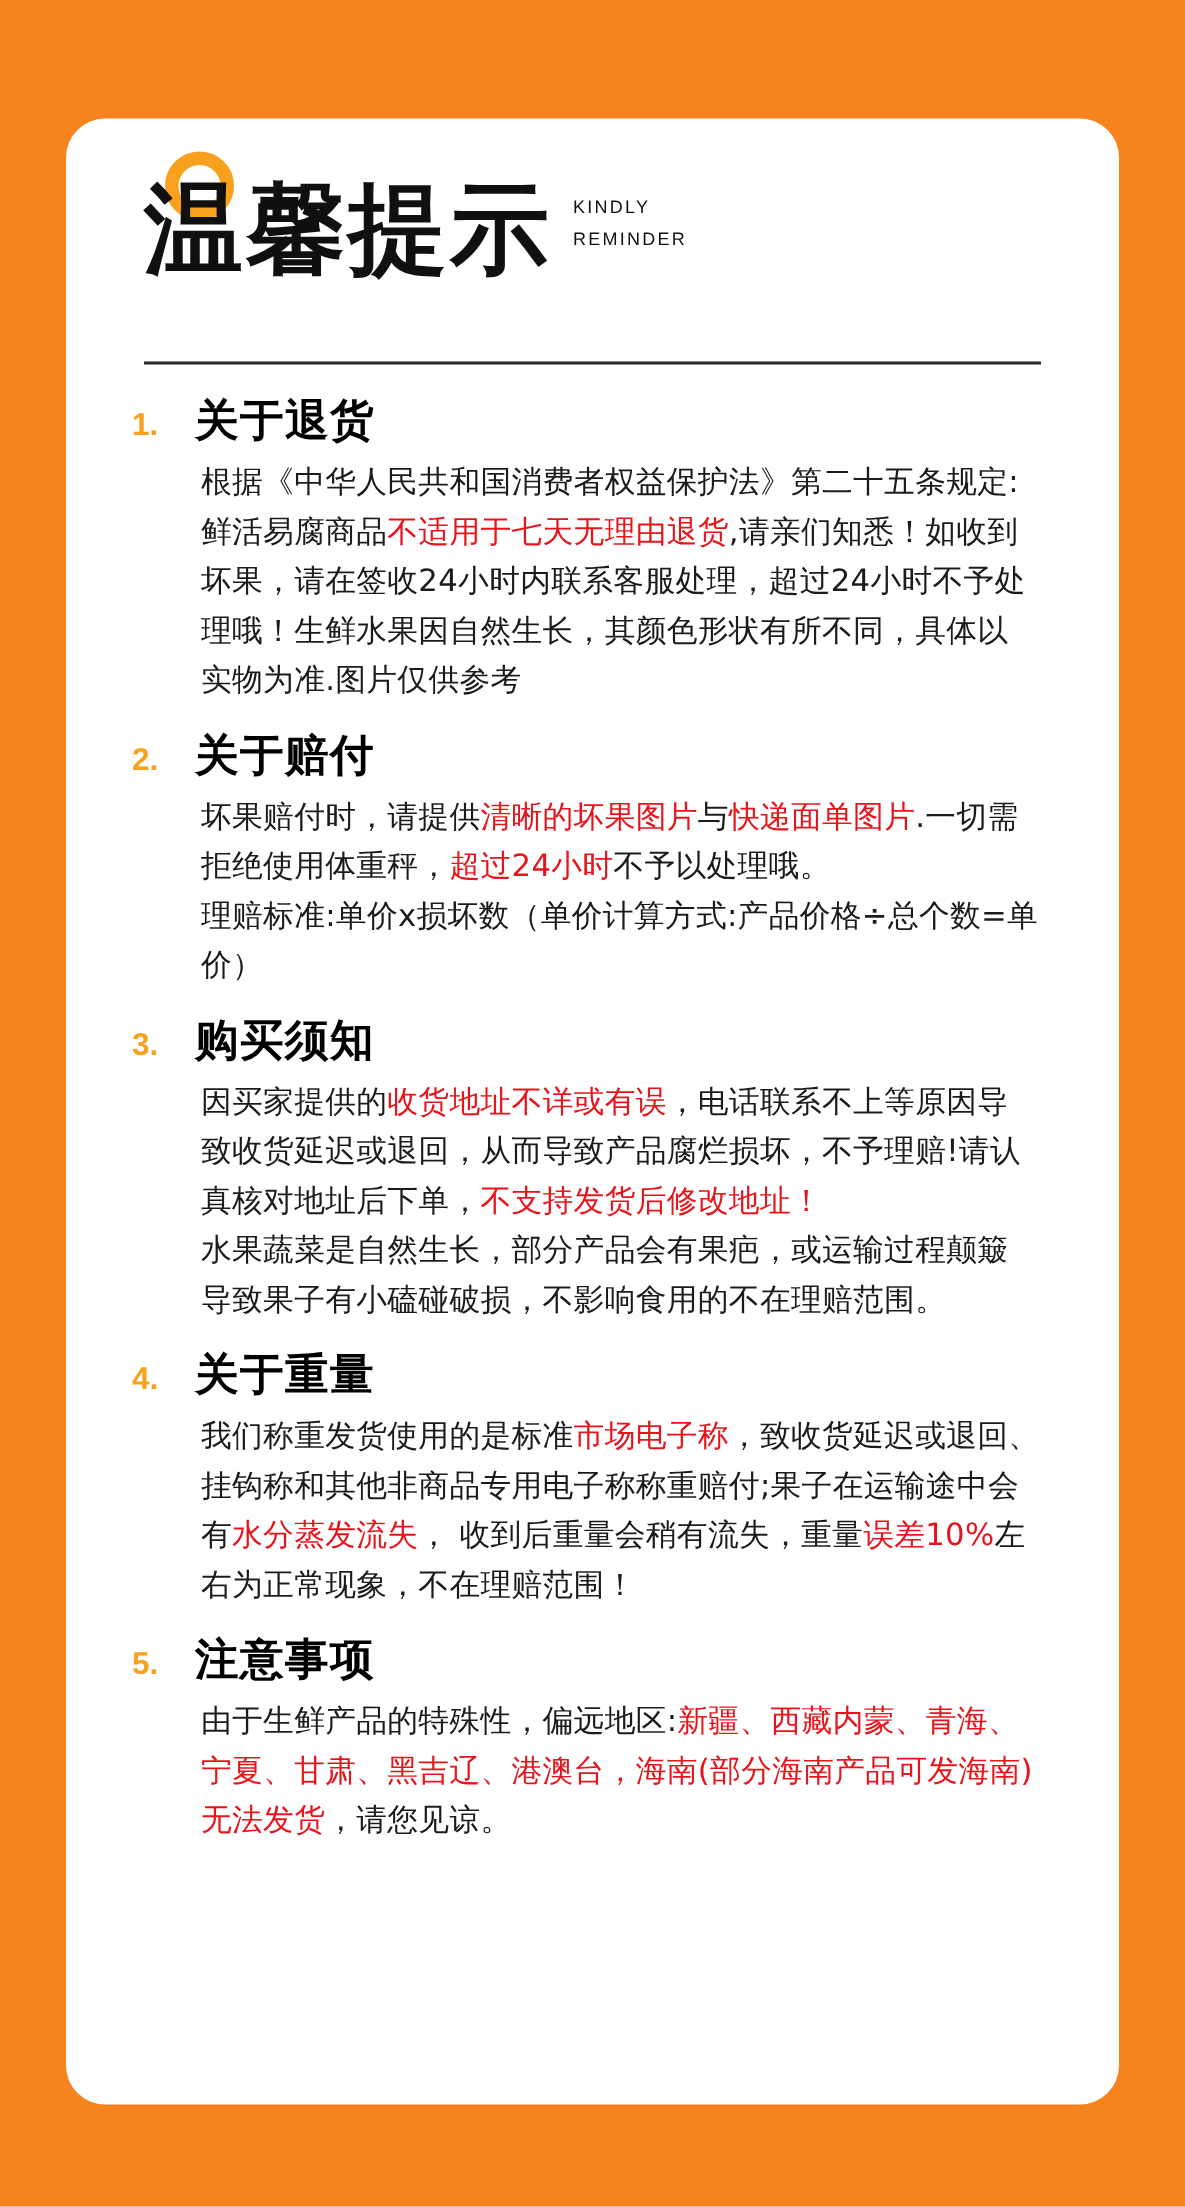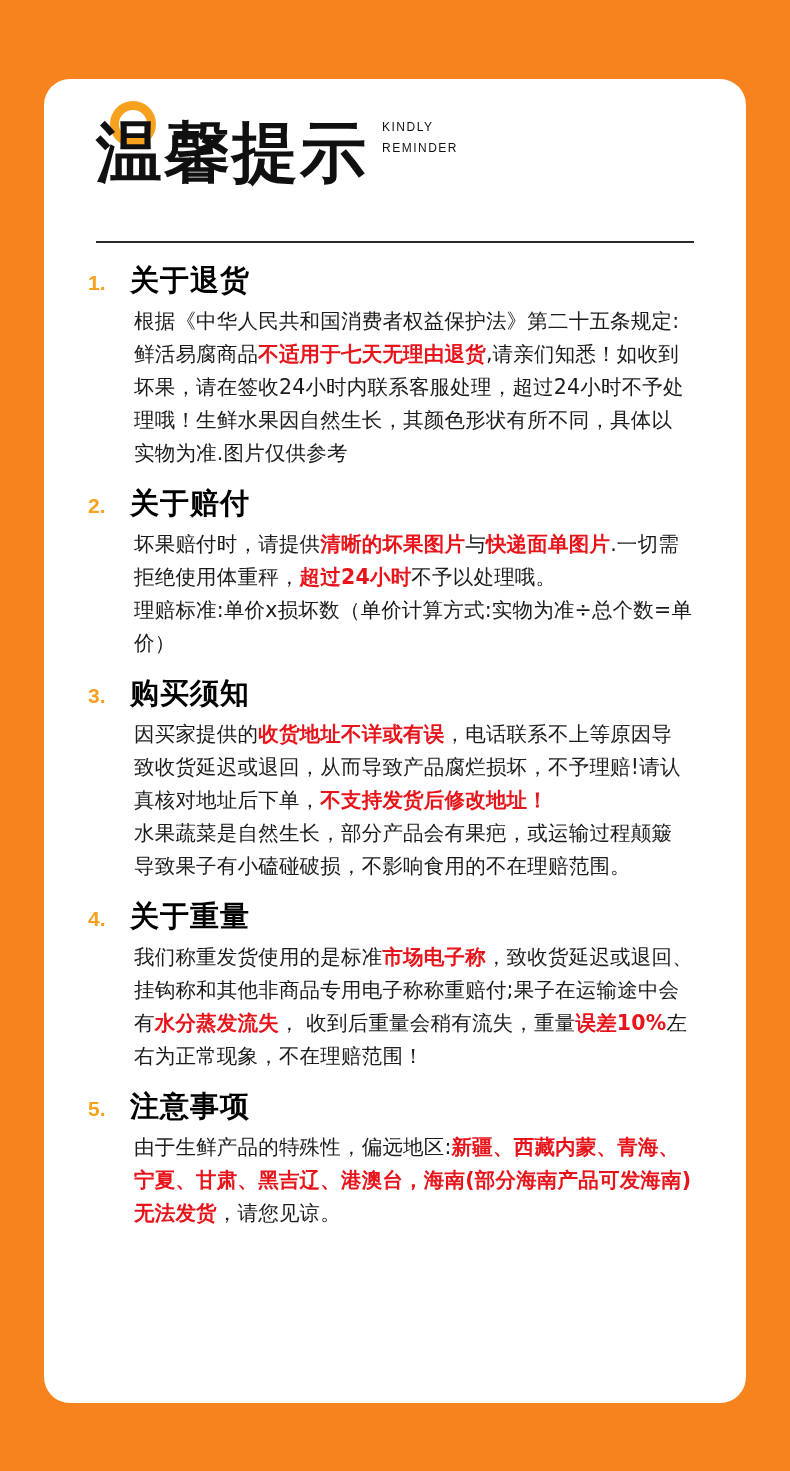"温馨提示" .title-wrap { align-items: flex-start -> center }
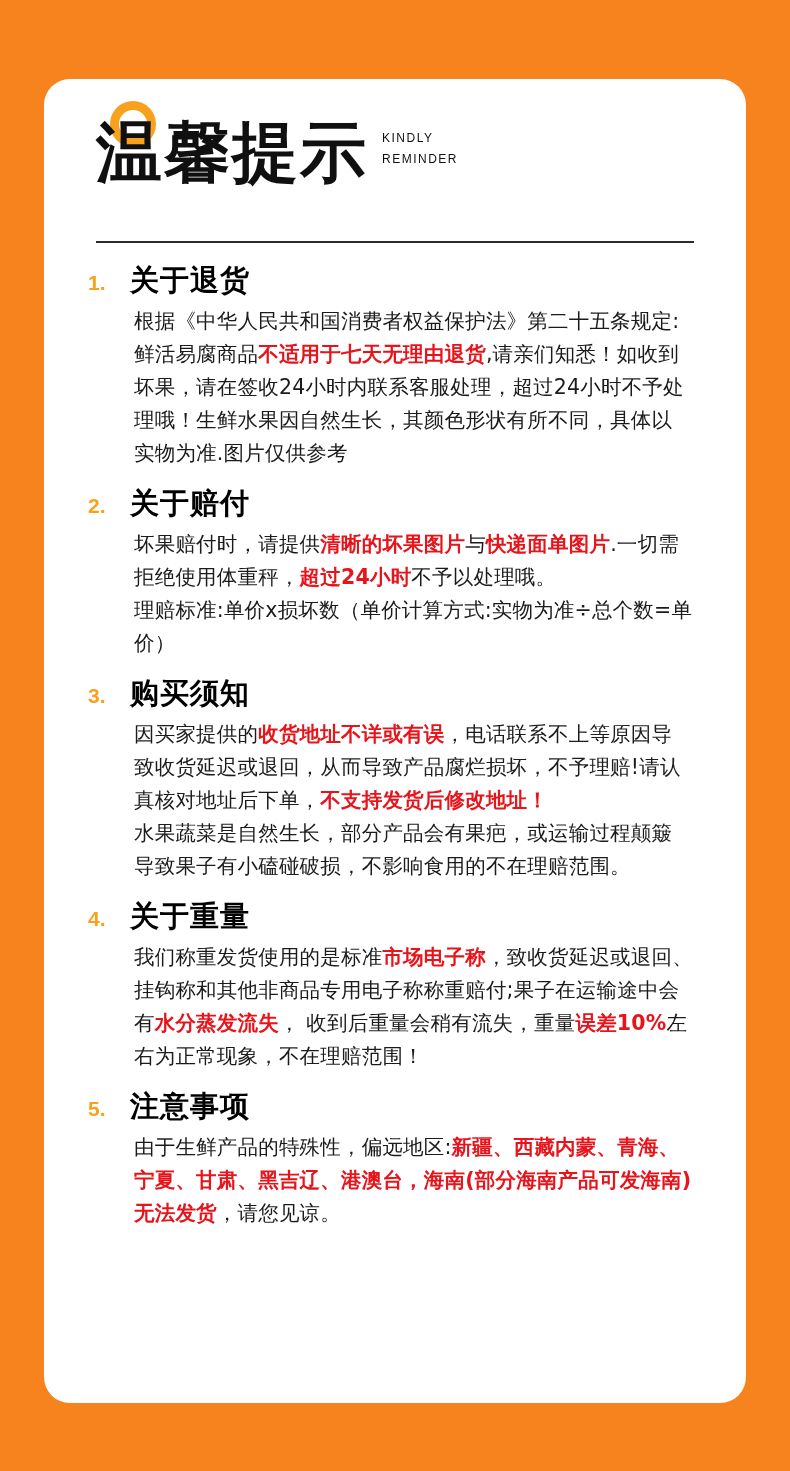"不适用于七天无理由退货" .red { font-weight: bold -> normal }
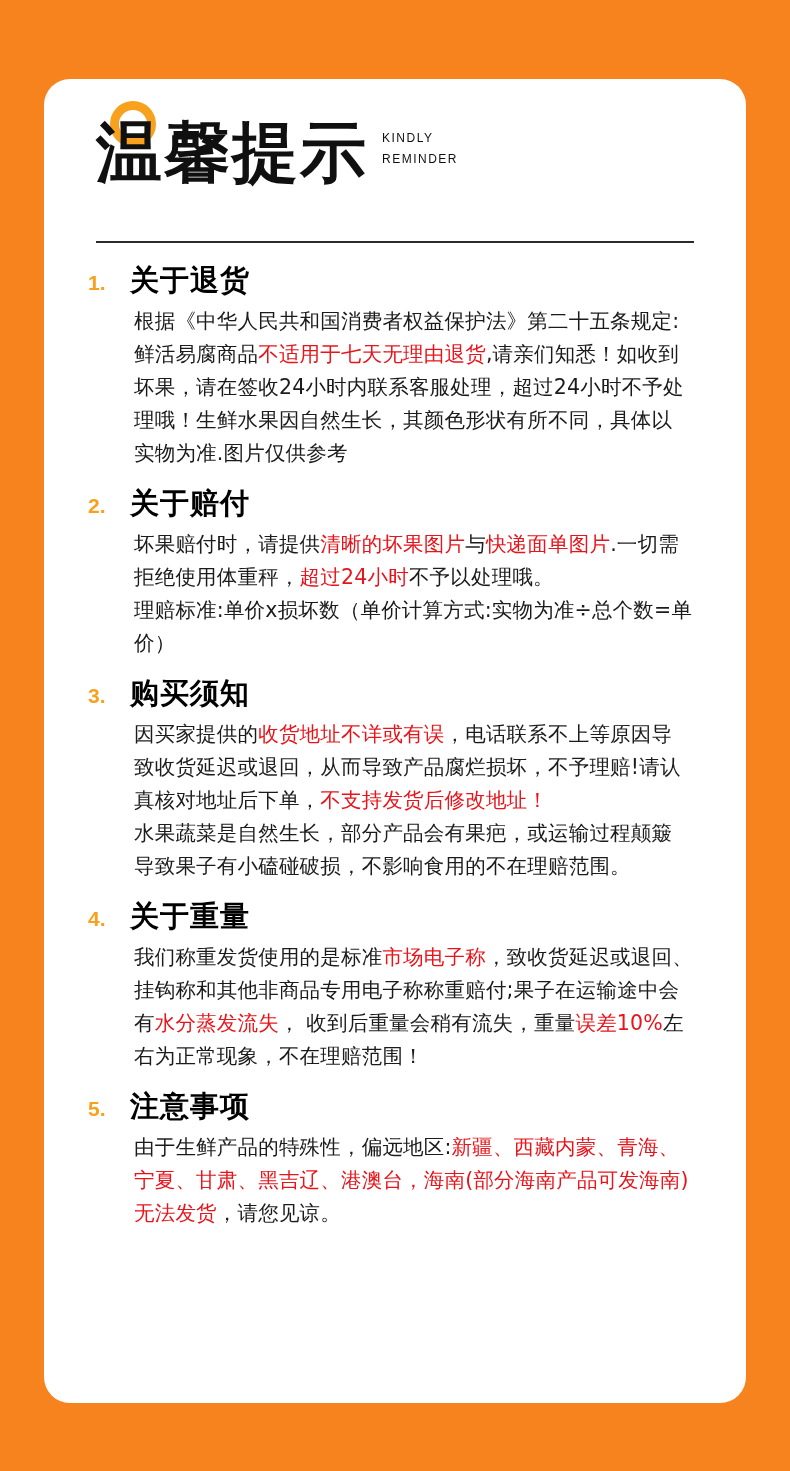"理赔标准:单价x损坏数（单价计算方式:实物为准÷总个数=单" span { text: :实物为准 -> :产品价格 }
